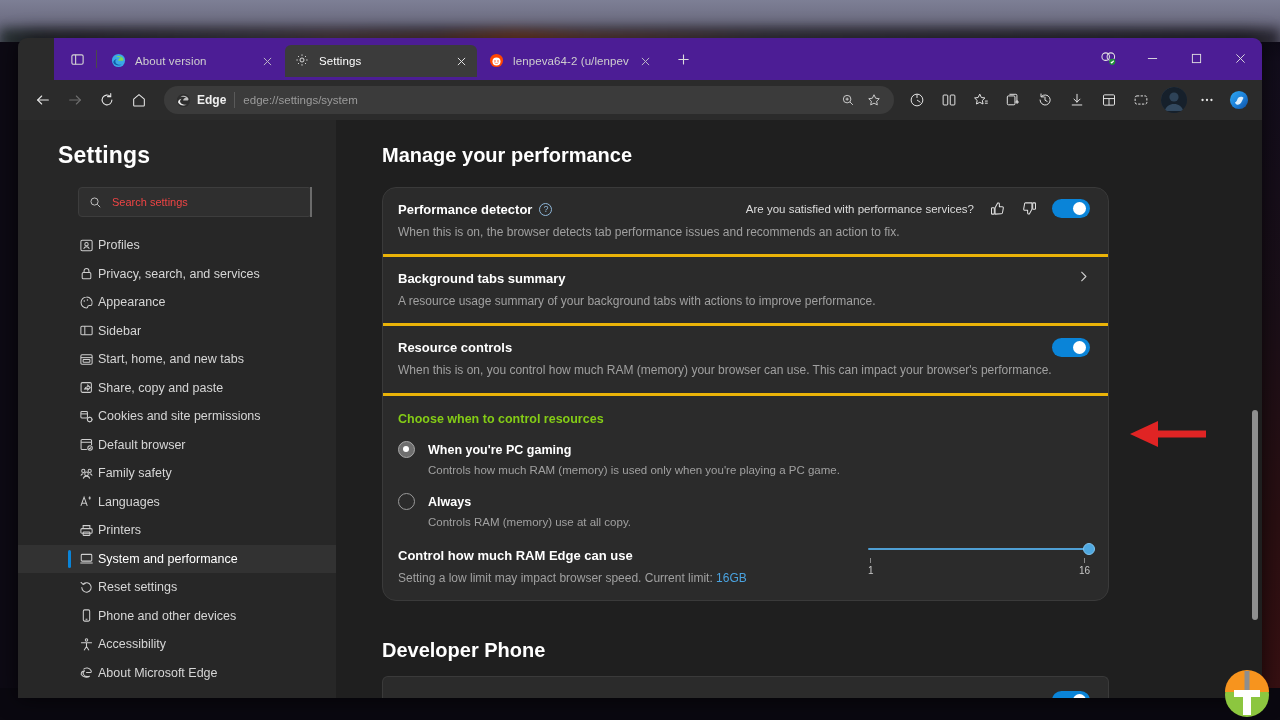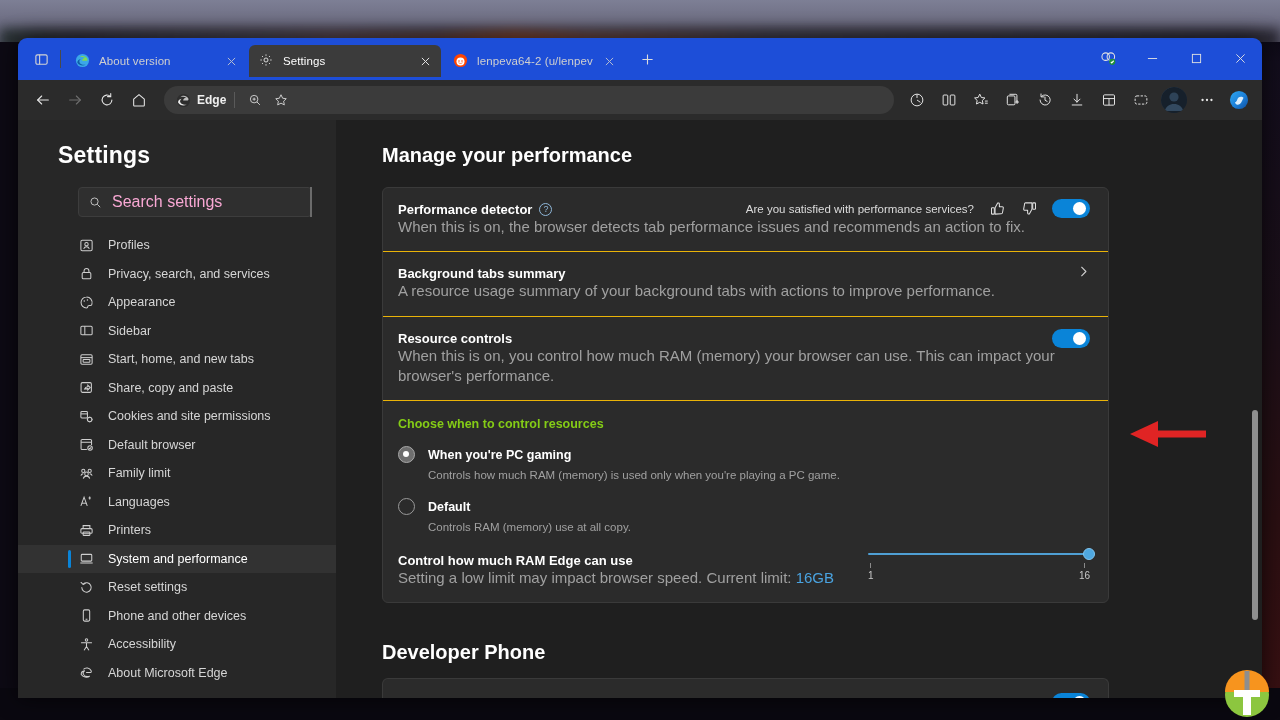"About version" .tabstrip { background: #1d4ed8 -> #4c1d95; margin-left: none -> 36px }
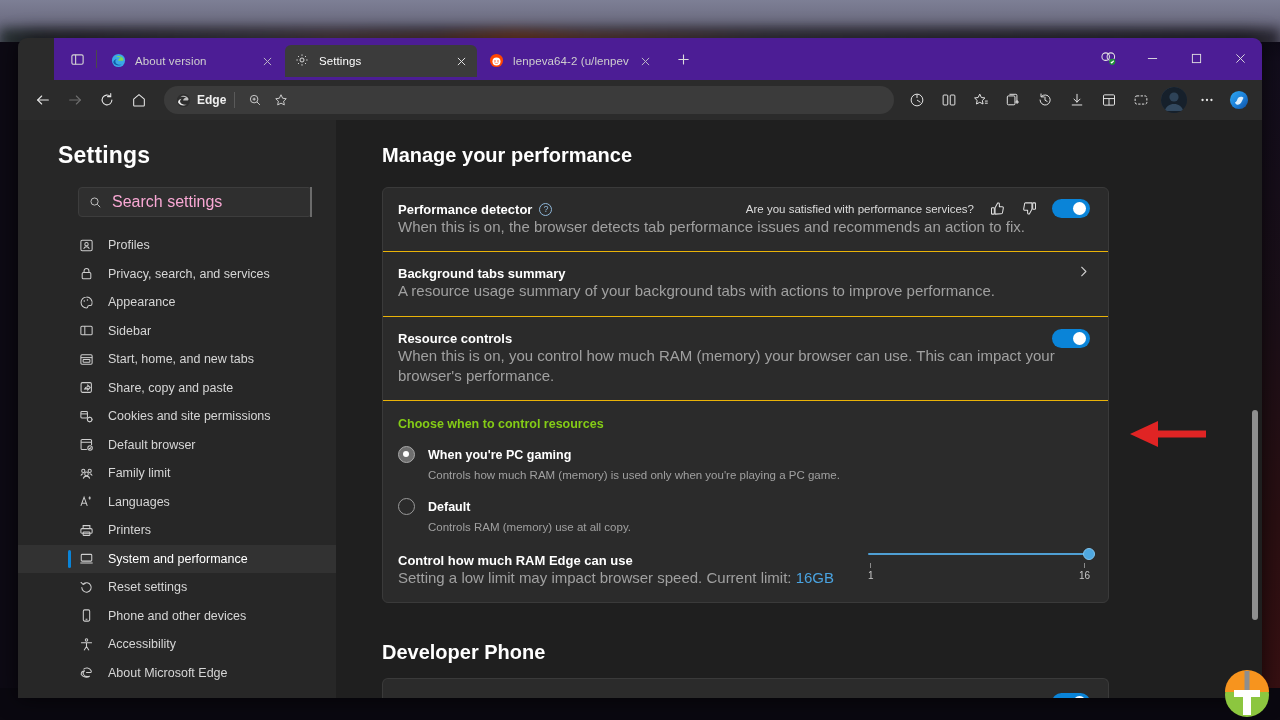"edge://settings/system" span.url { html: none -> <span>edge://settings/system</span> }
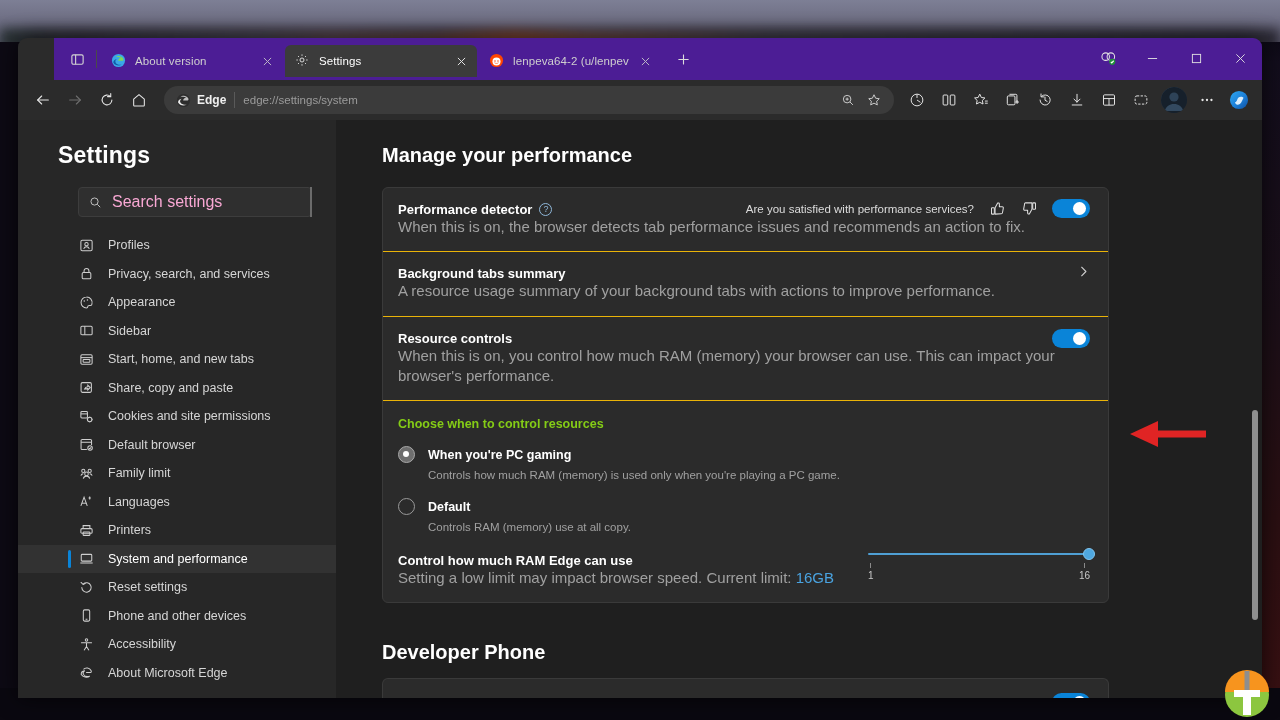"Search settings" .searchbox .ph { color: #f9a8d4 -> #ef4444; font-size: 16px -> 11px }
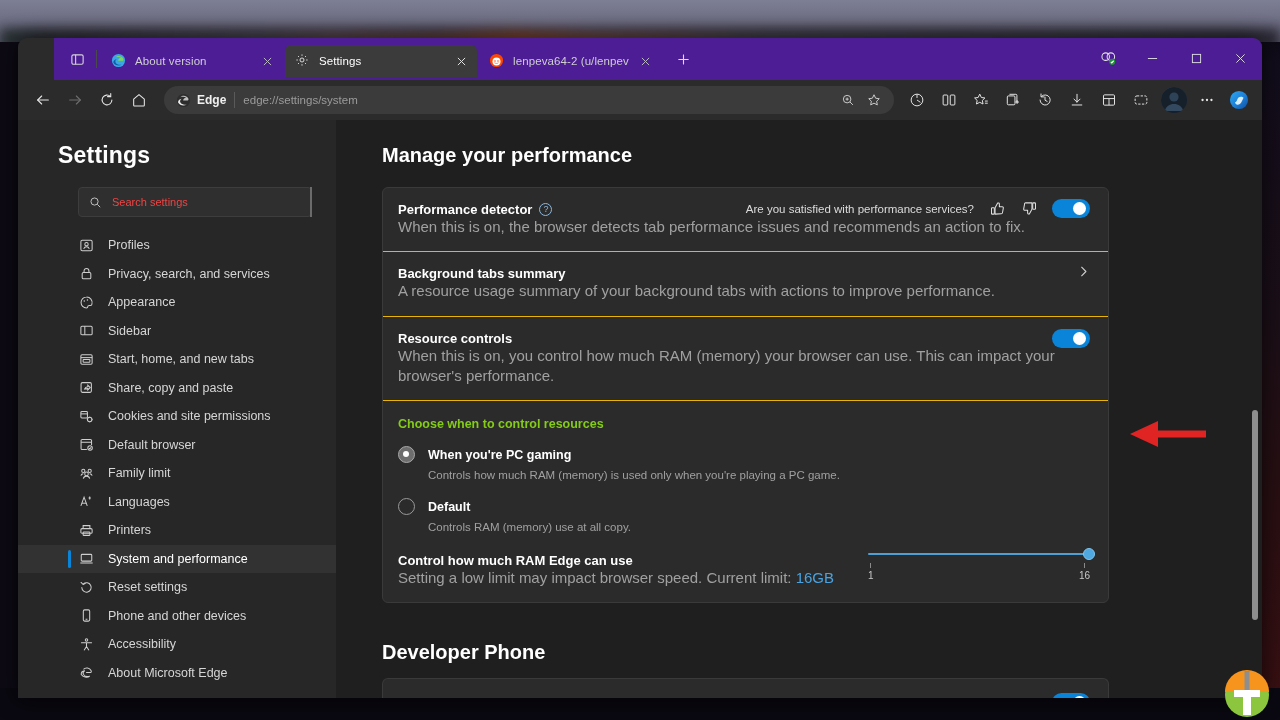"Performance detector" .card { border-radius: 6px -> 14px }
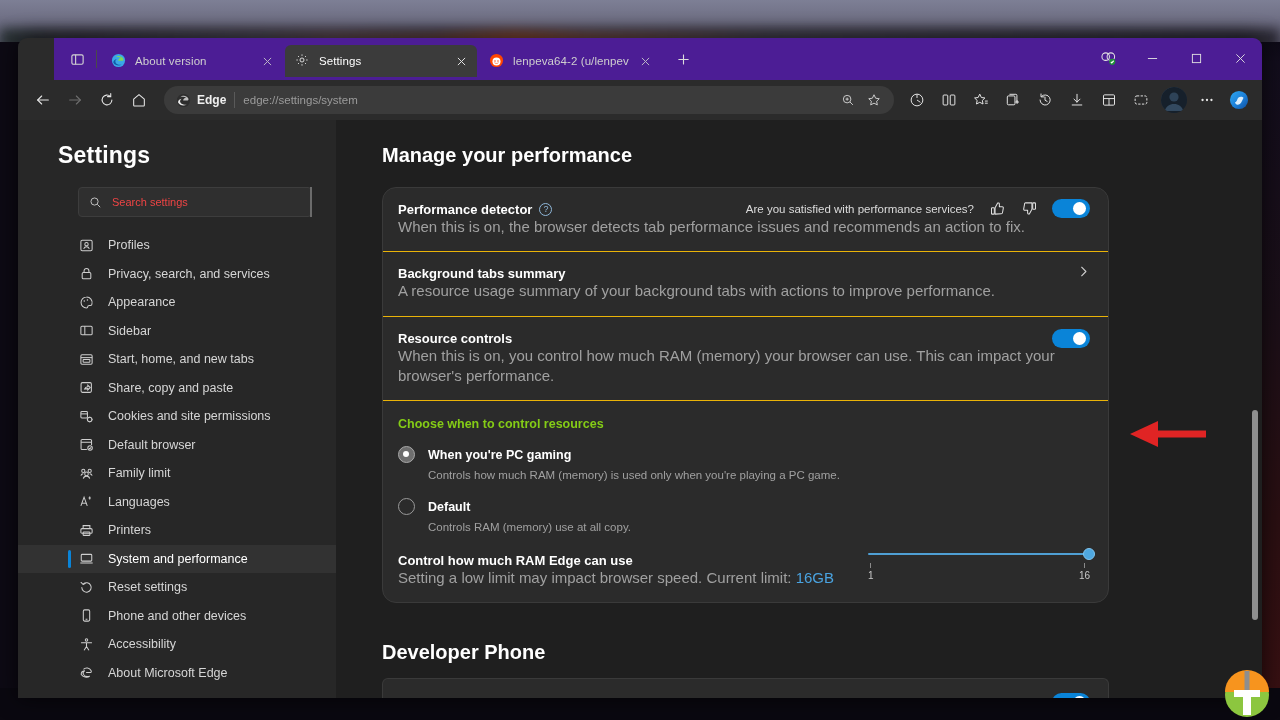"When this is on, the" .row-desc { font-size: 15px -> 12px; margin-top: none -> 7px }
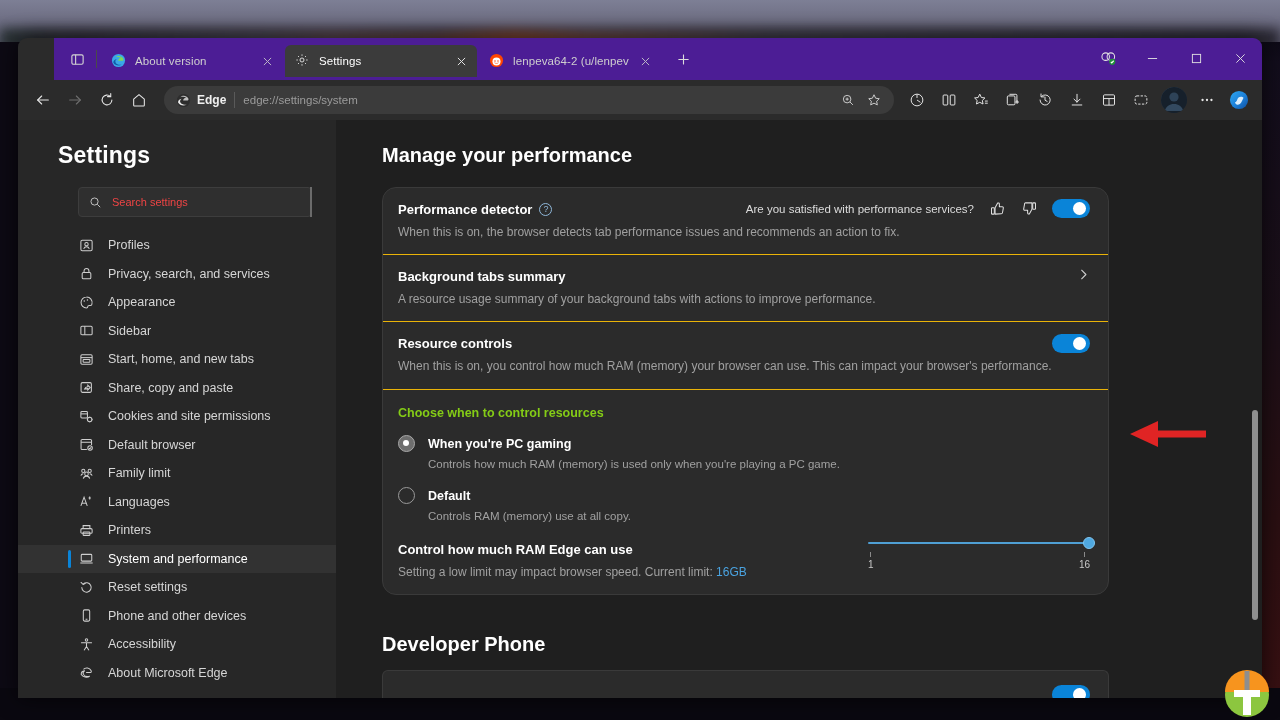"Profiles" .navitem { gap: 14px -> 4px }
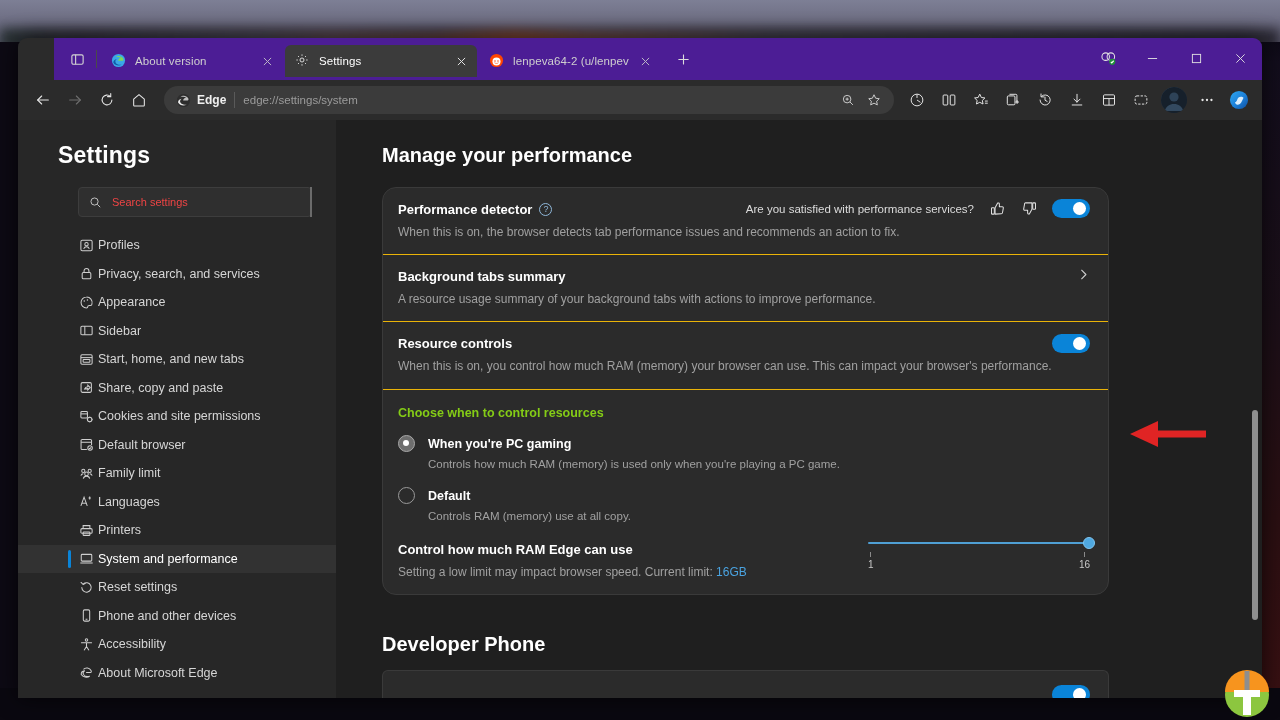"Background tabs summary" .row + .row { border-top: 1px solid #eab308 -> 3px solid #eab308 }
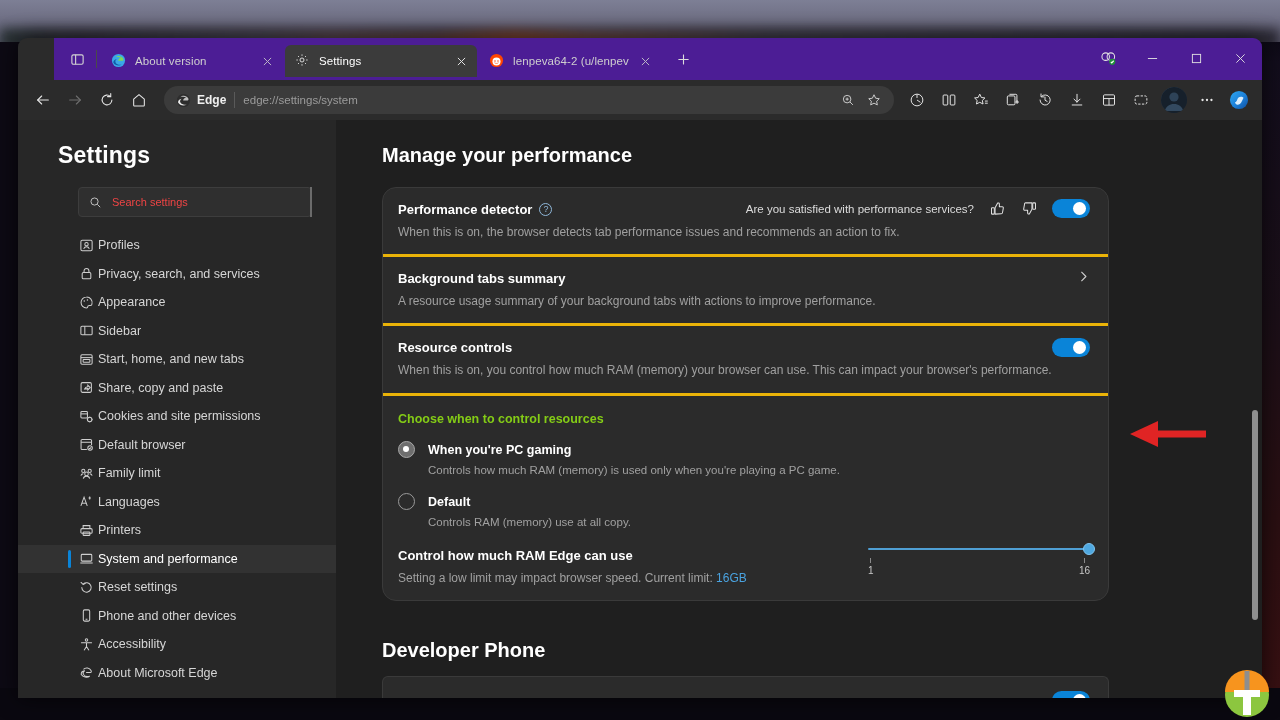"Family limit" span { text: limit -> safety }
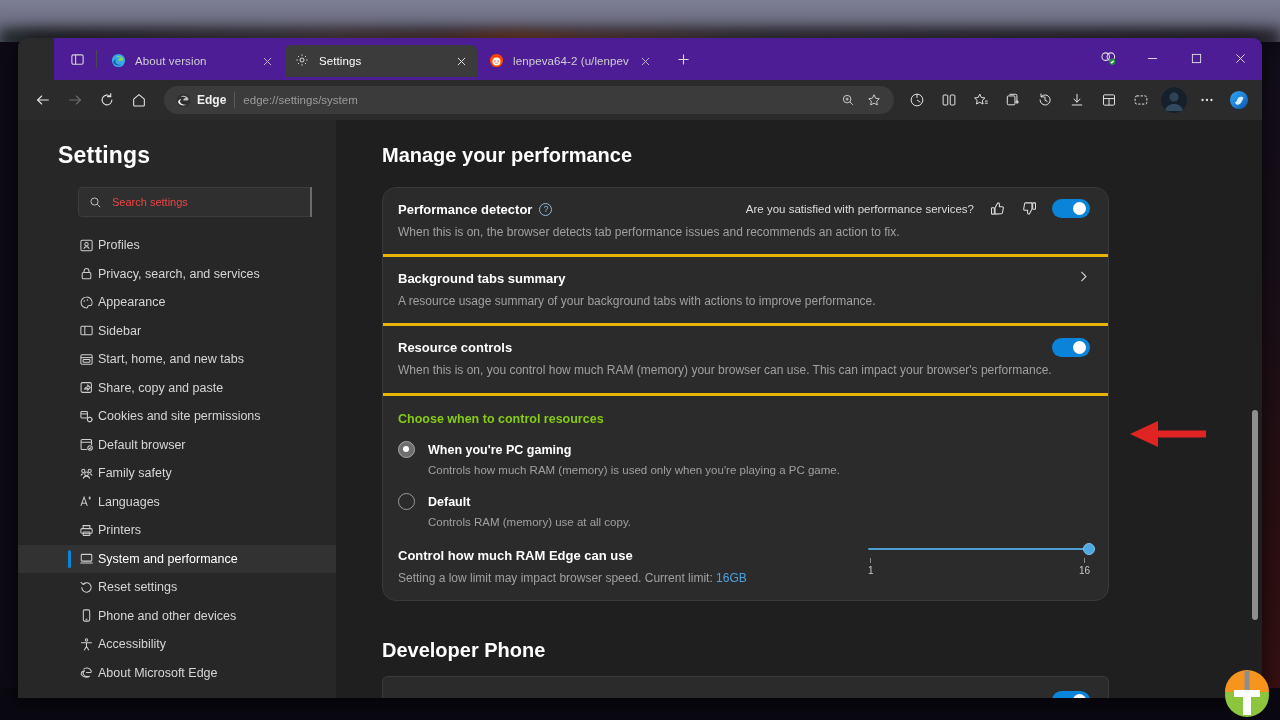"Default" span.radio-label { text: Default -> Always }
